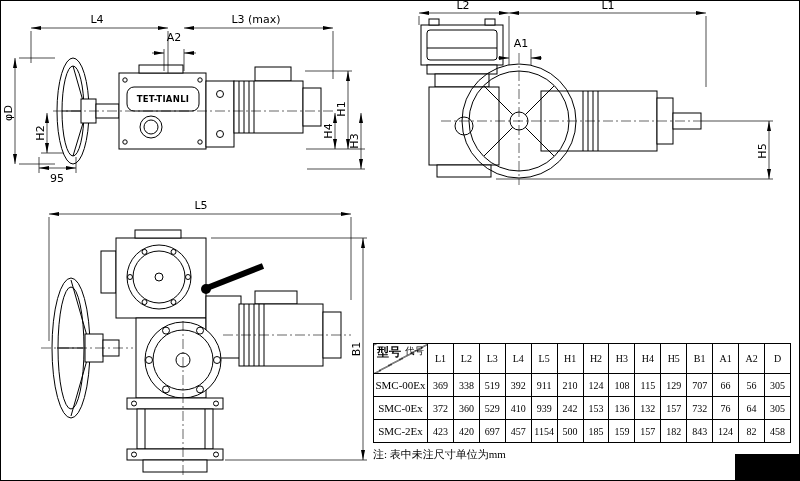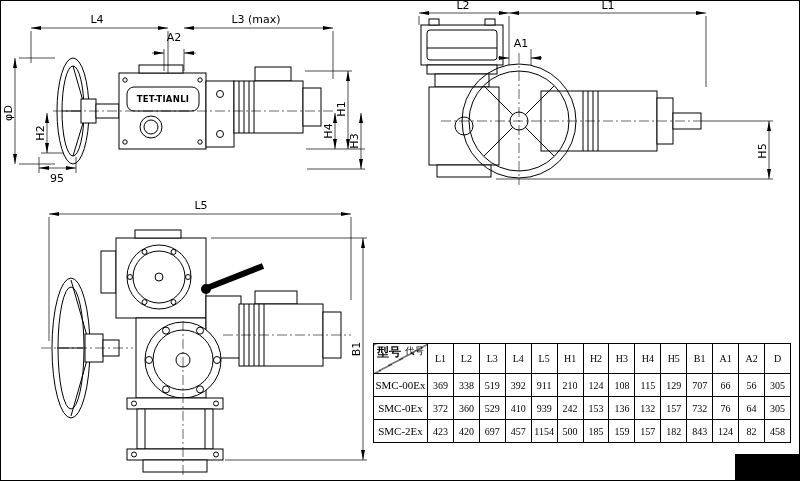"注: 表中未注尺寸单位为mm" div.spec-note { html: none -> <div>注: 表中未注尺寸单位为mm</div> }
